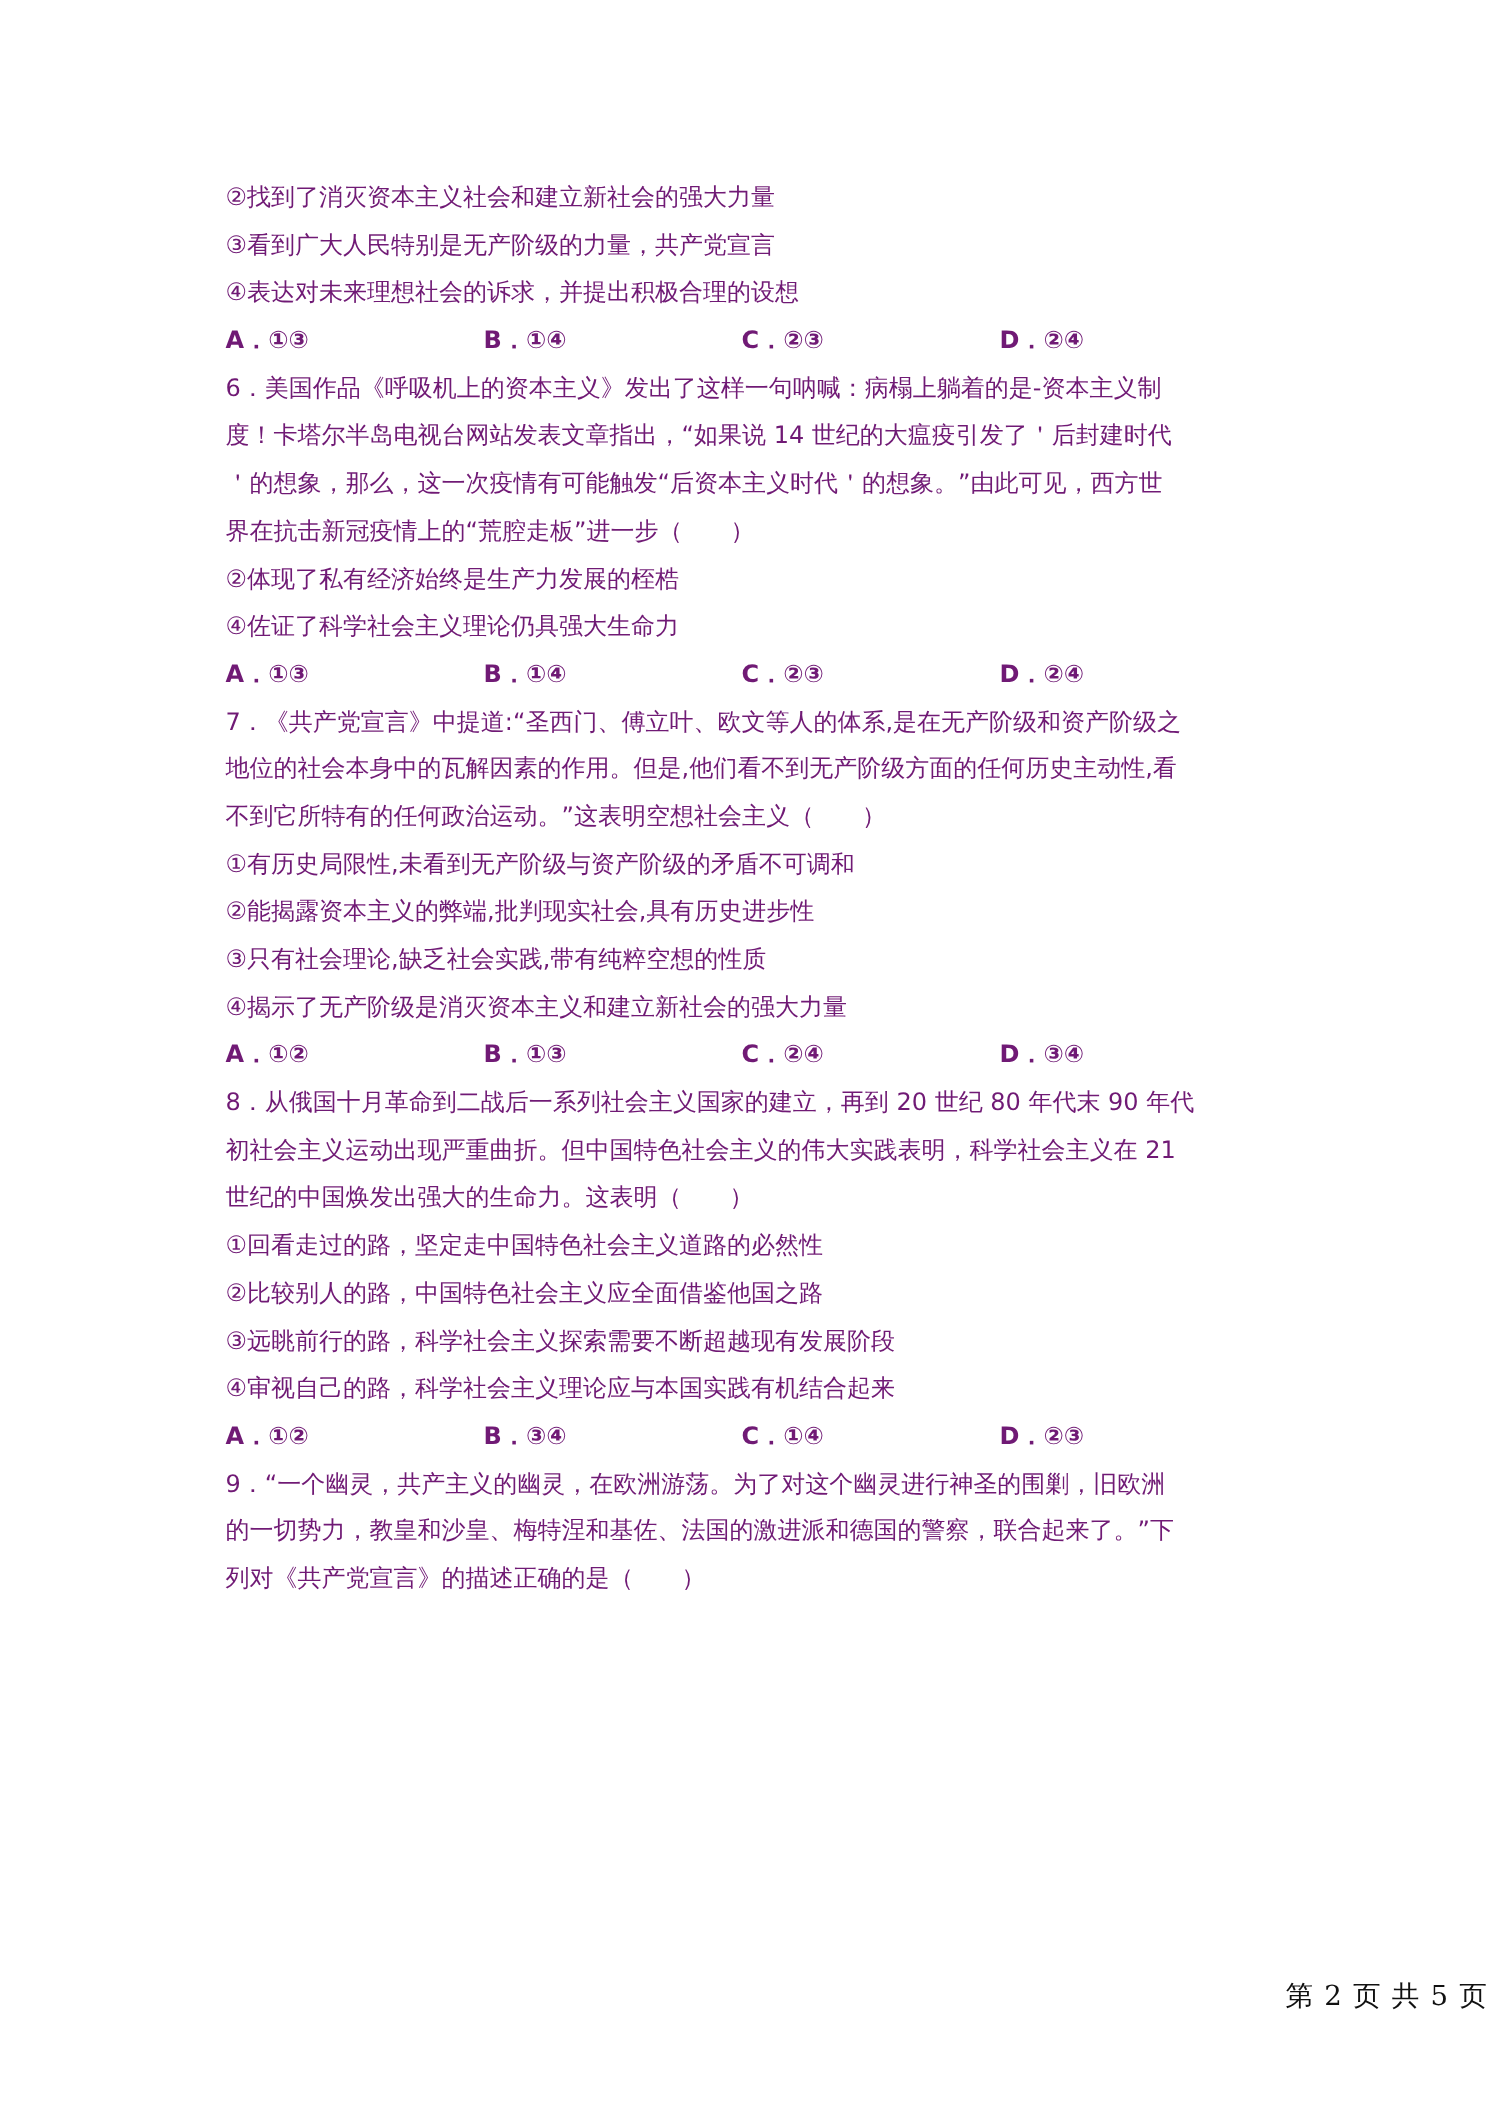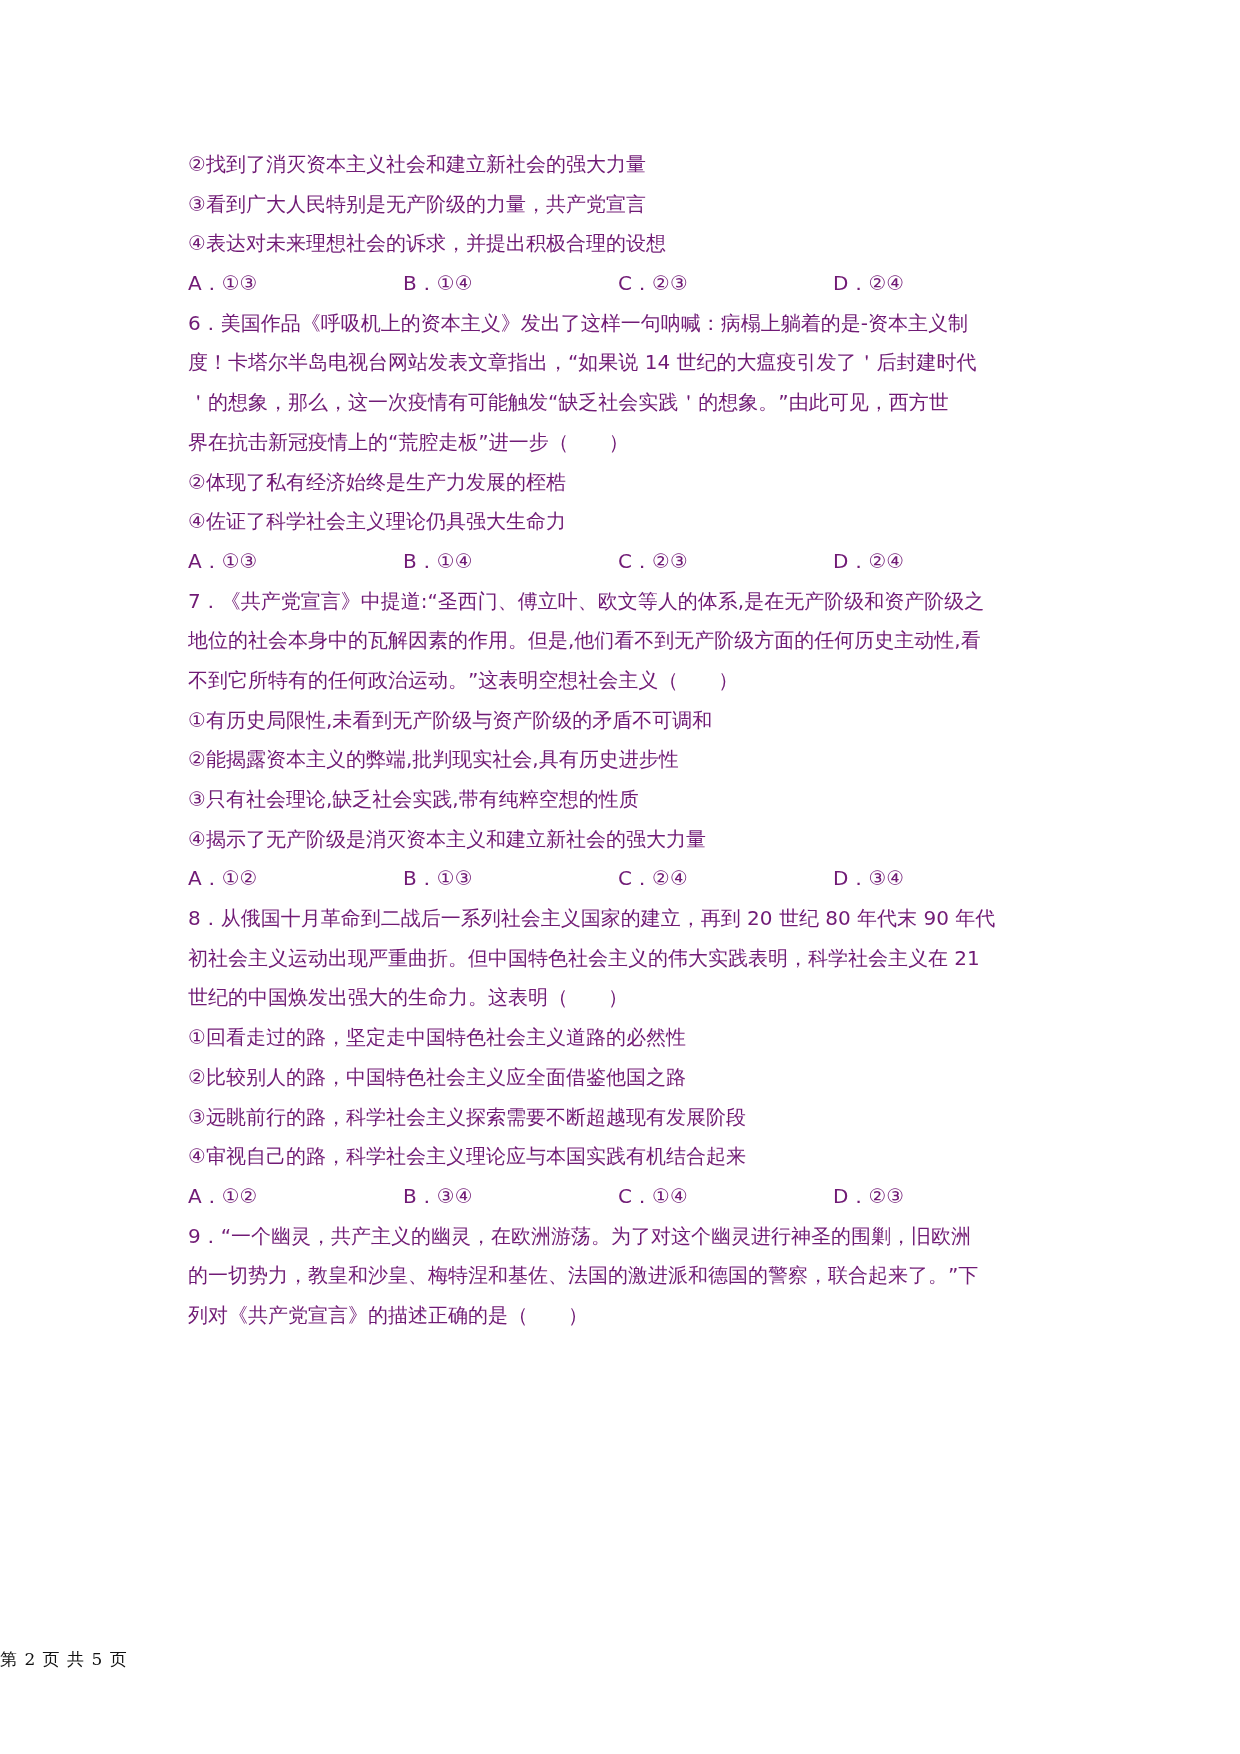"A．①③" .options-row { font-weight: none -> bold }
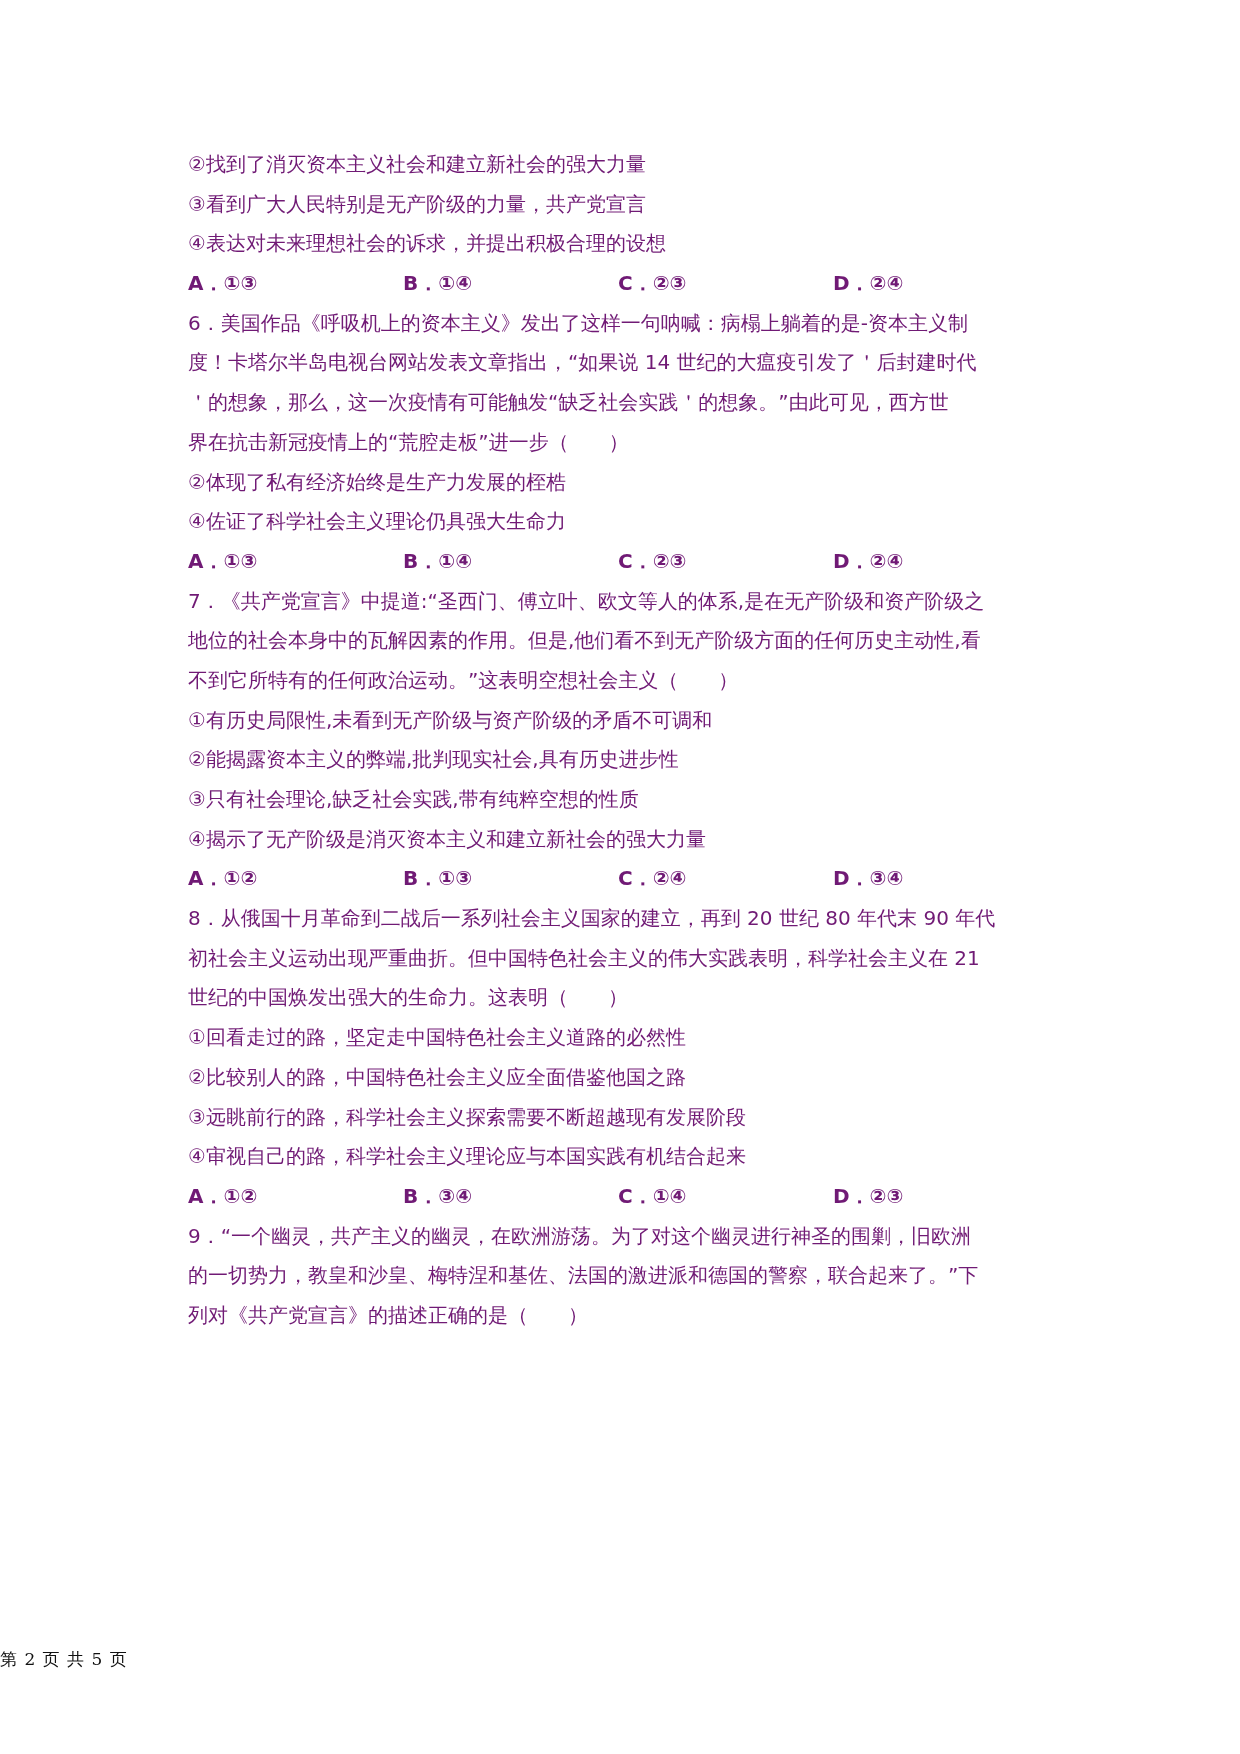"＇的想象，那么，这一次疫情有可能触发“缺乏社会实践＇的想象。”由此可见，西方世" p.line { text: 缺乏社会实践 -> 后资本主义时代 }
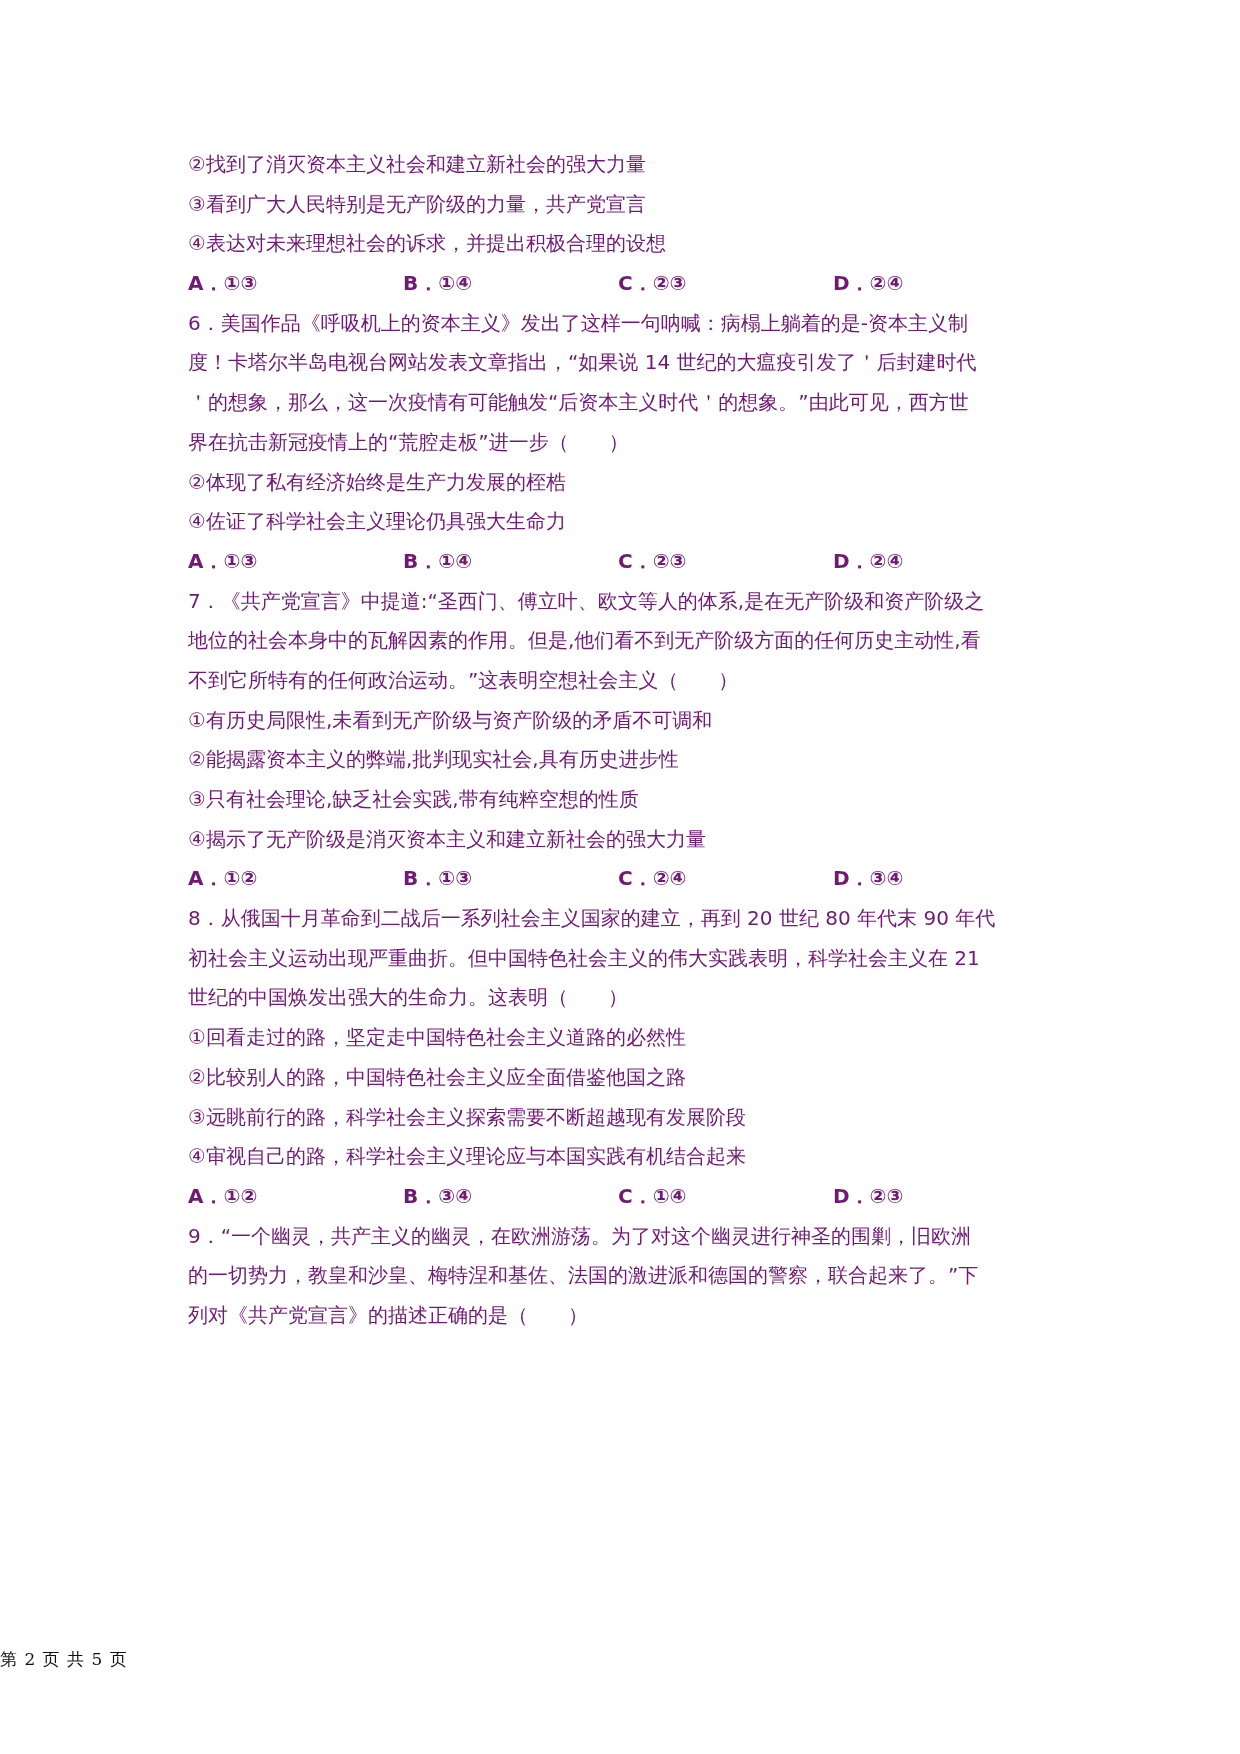"第 2 页 共 5" .footer { font-size: 17px -> 23px; text-align: left -> right }
